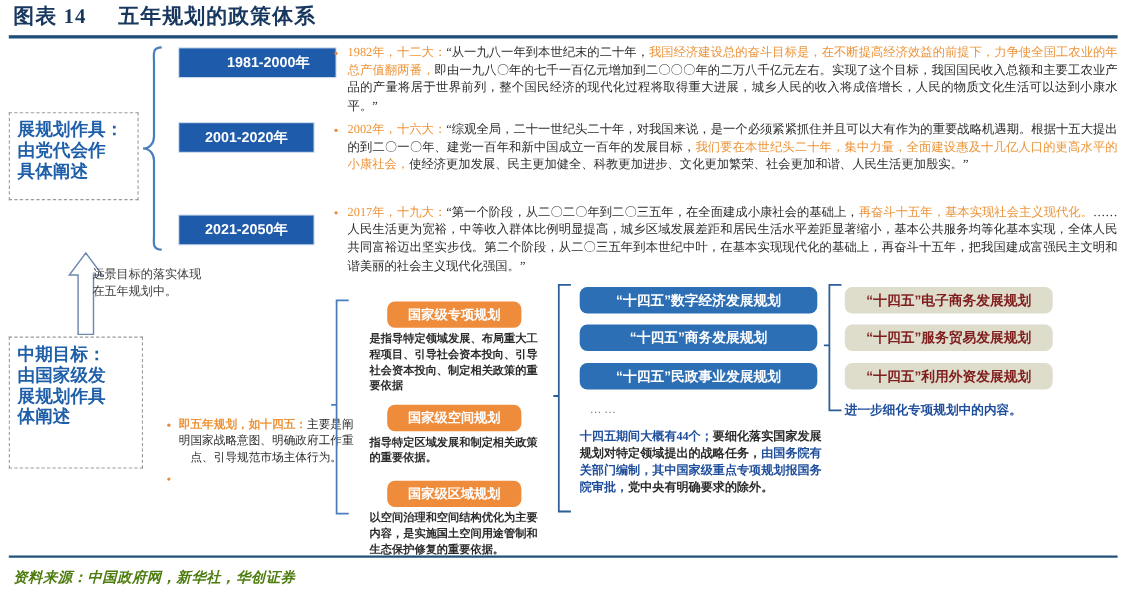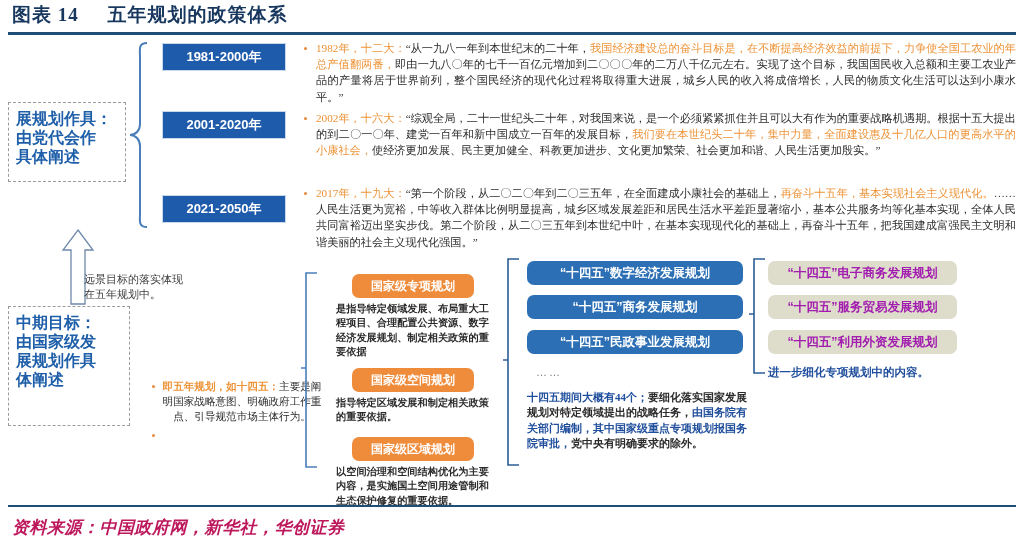"1981-2000年" #period-1 { padding-left: none -> 20px }
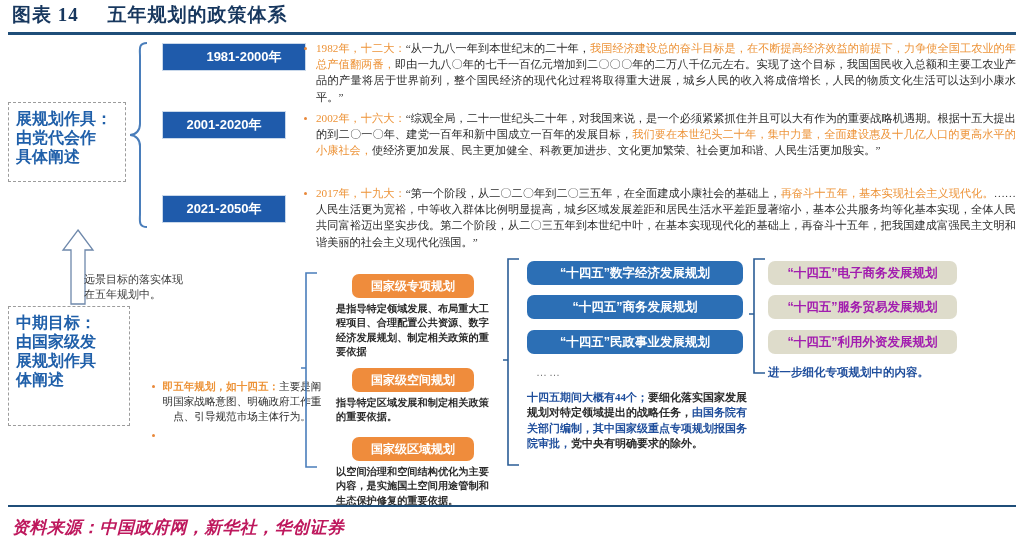"远景目标的落实体现" #note-vision { margin-top: 29px -> none }
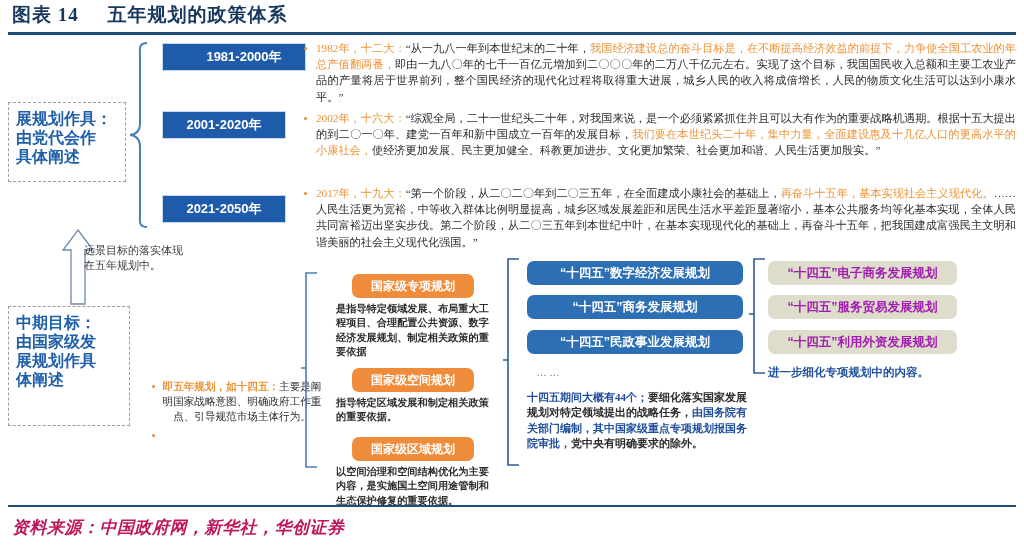"“十四五”电子商务发展规划" .beige-chip { color: #a21caf -> #7f1d1d }
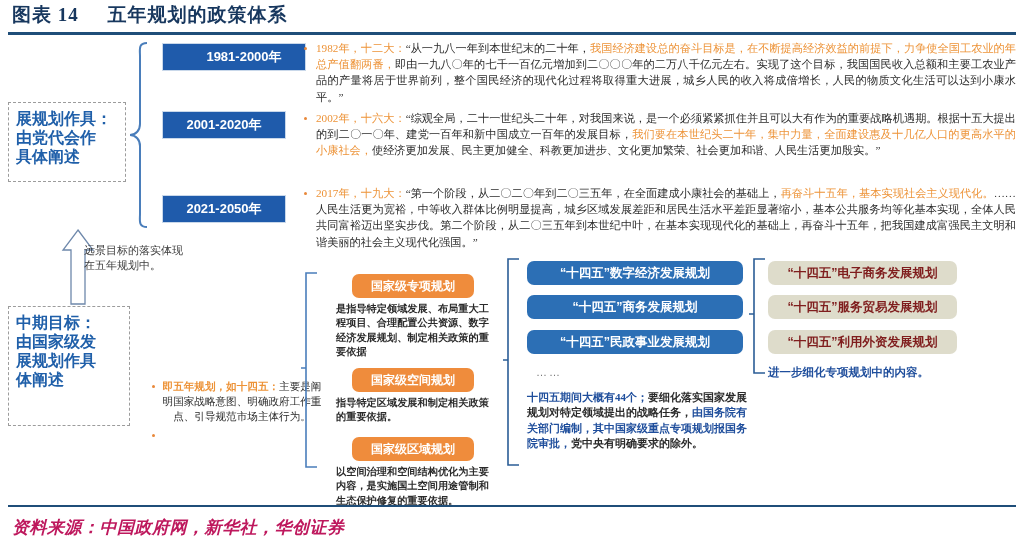"是指导特定领域发展、布局重大工程项目、合理配置公共资源、数字经济发展规划、制定相" div.orange-desc { text: 合理配置公共资源、数字经济发展规划 -> 引导社会资本投向、引导社会资本投向 }
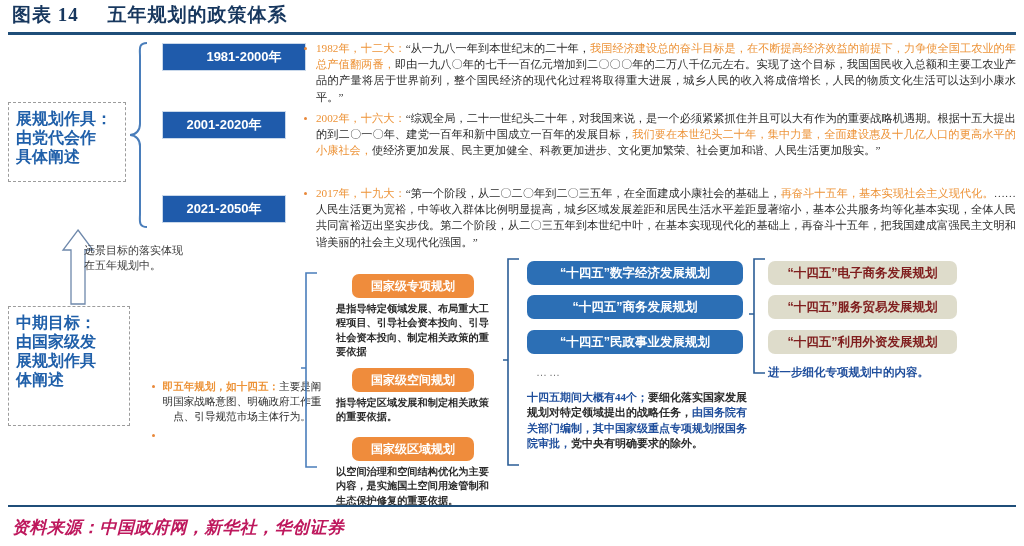"资料来源：中国政府网，新华社，华创证券" .source { color: #be185d -> #4d7c0f; font-size: 17px -> 13px }
